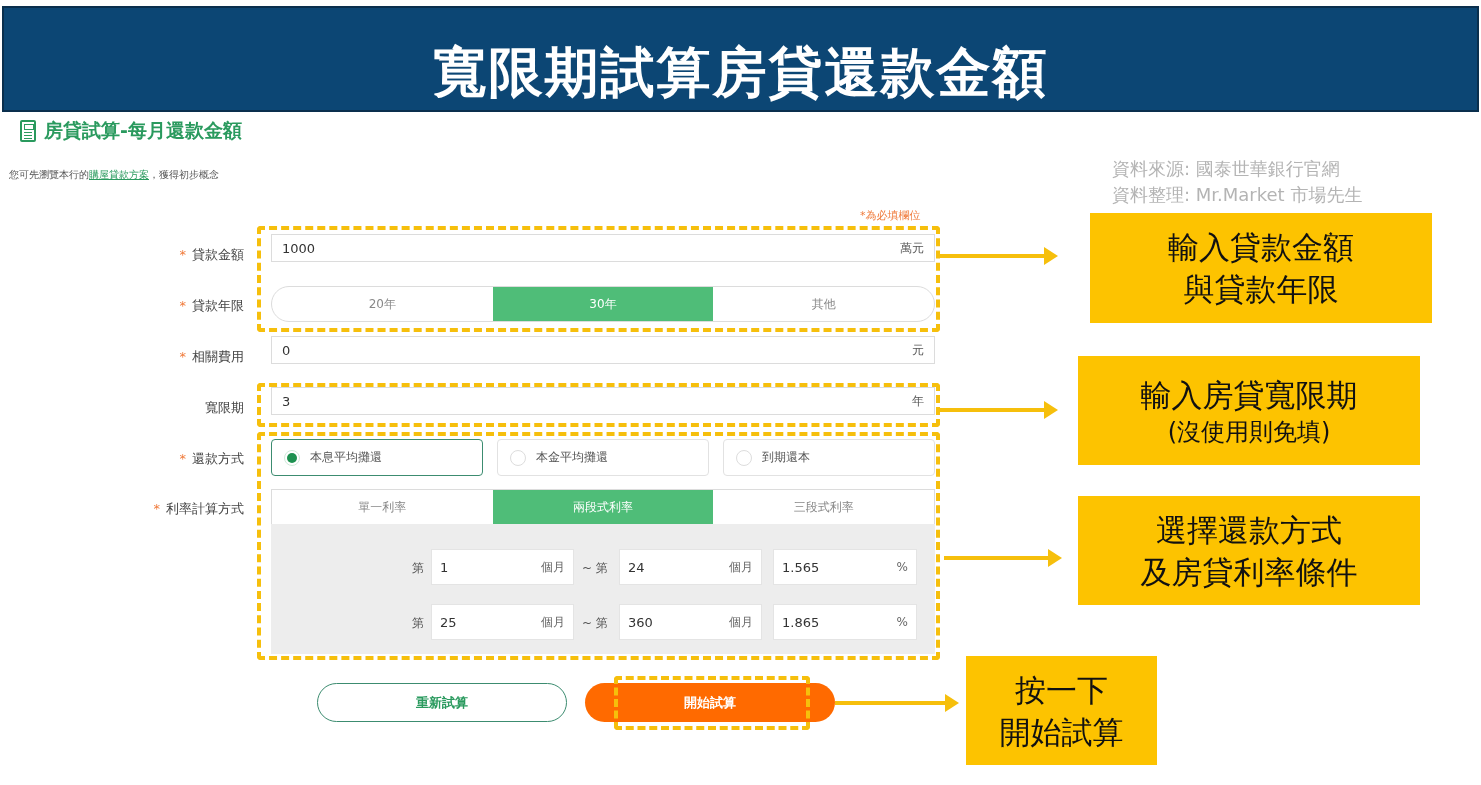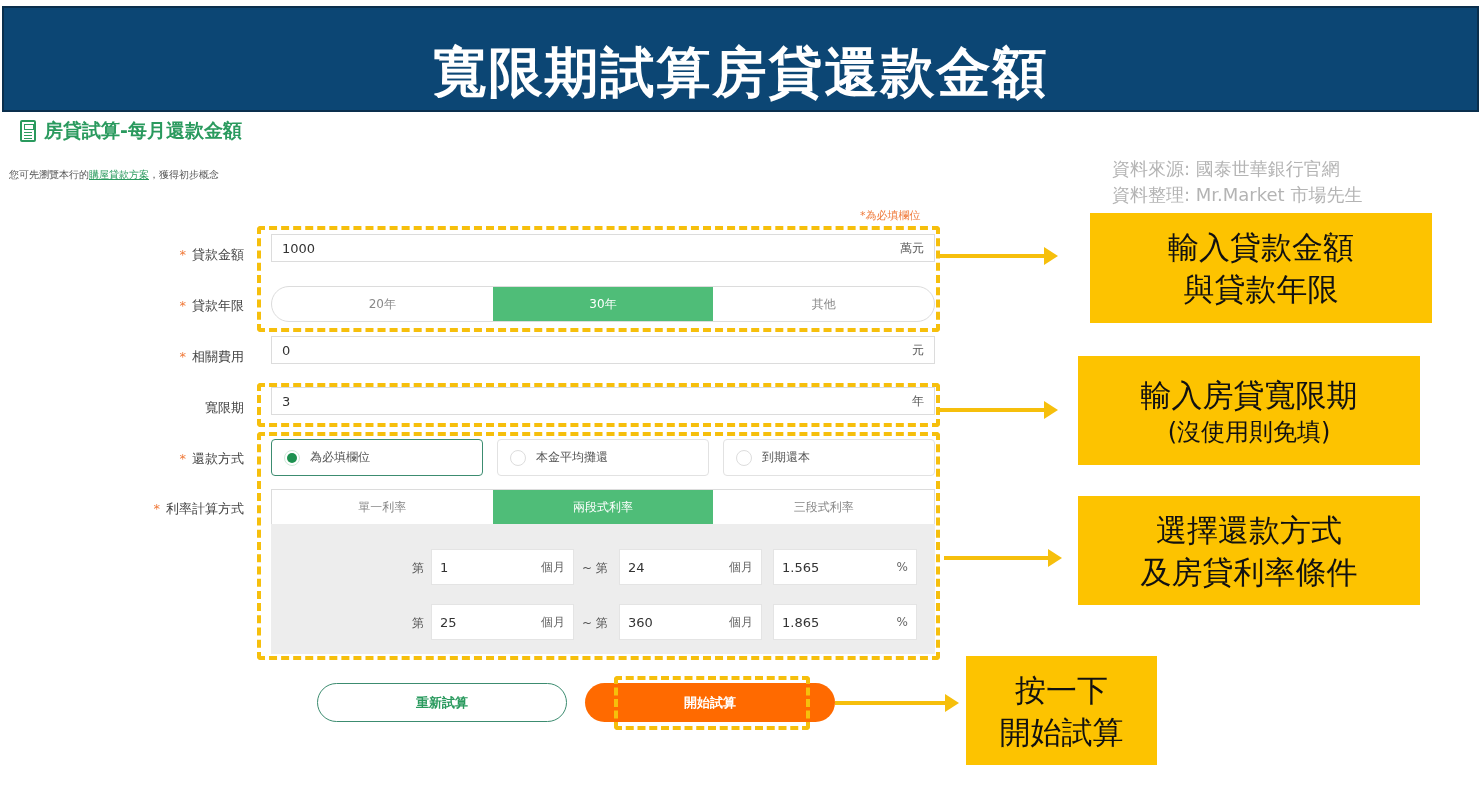"為必填欄位" span { text: 為必填欄位 -> 本息平均攤還 }
